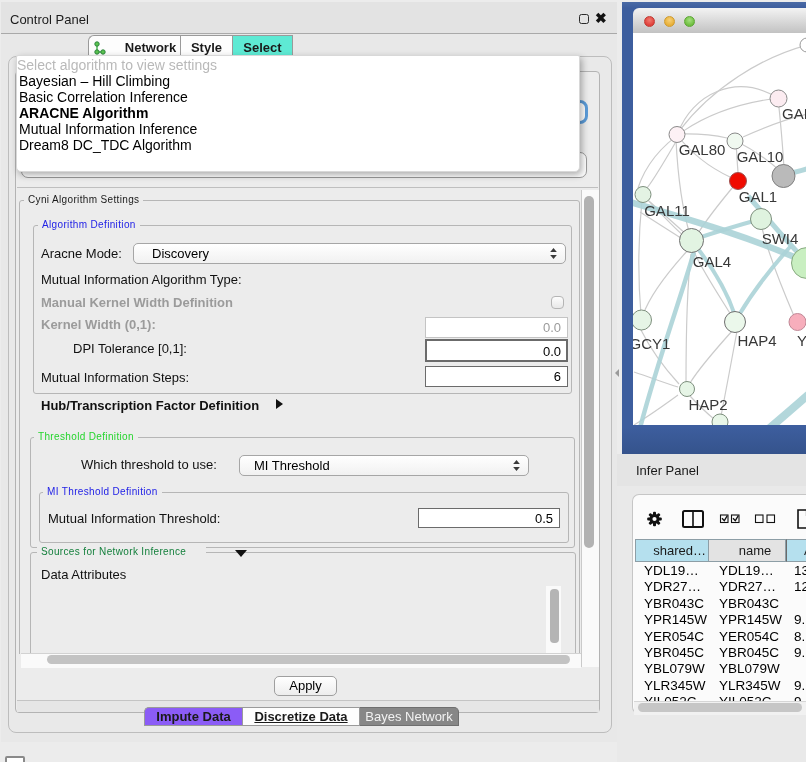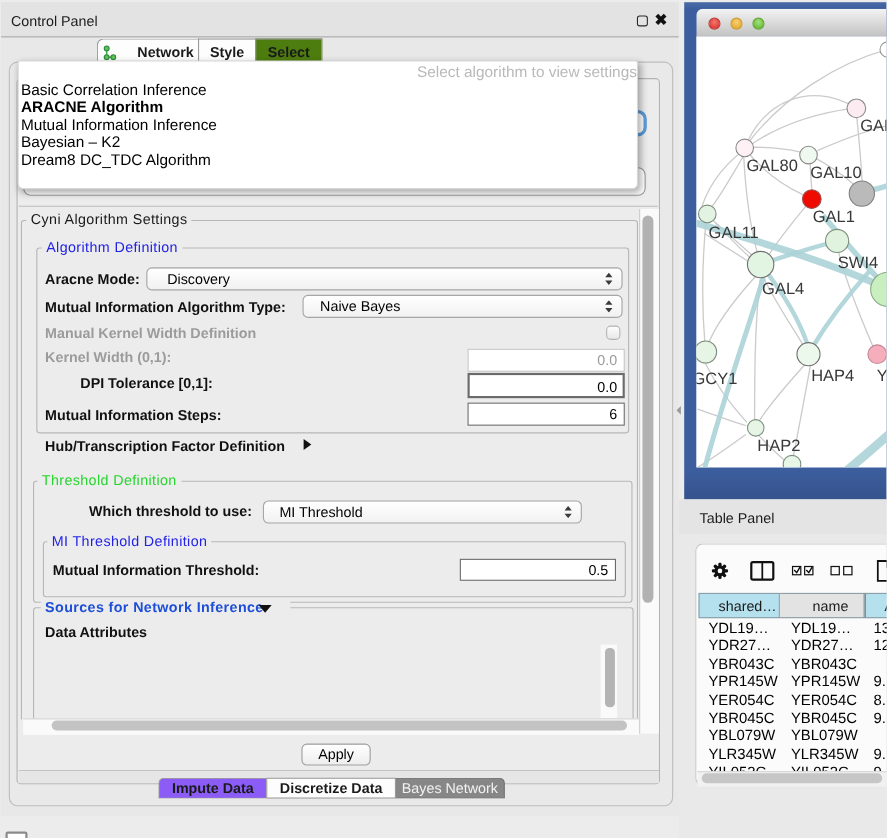"Select" div.bb { background: #4d7c0f -> #5eead4 }
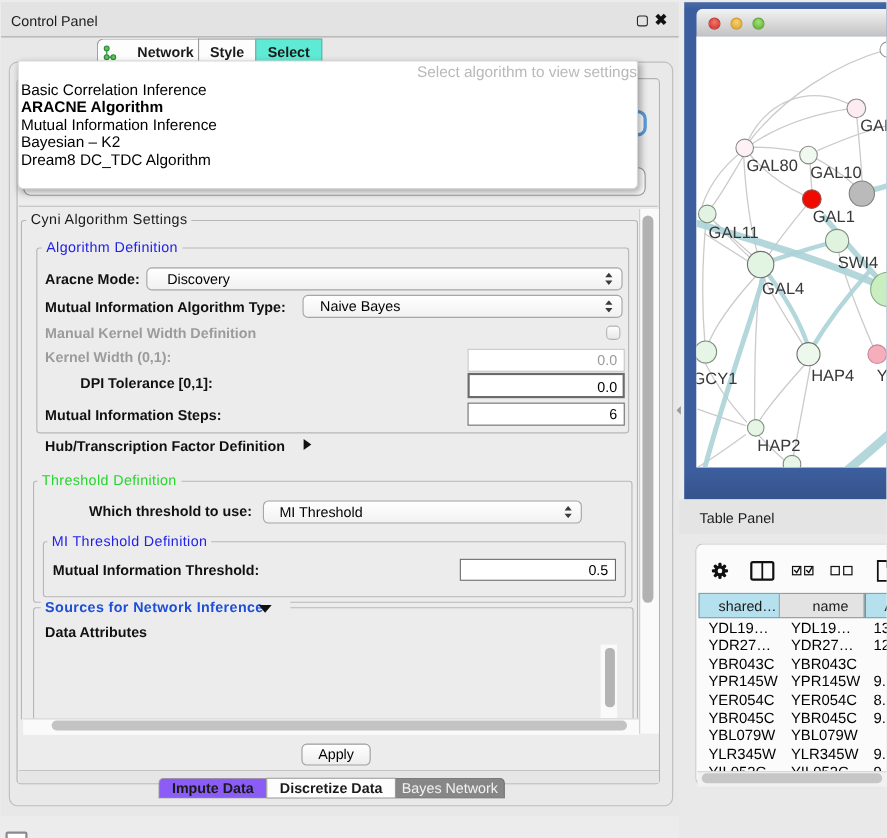"Select algorithm to view settings" div { text-align: right -> left }
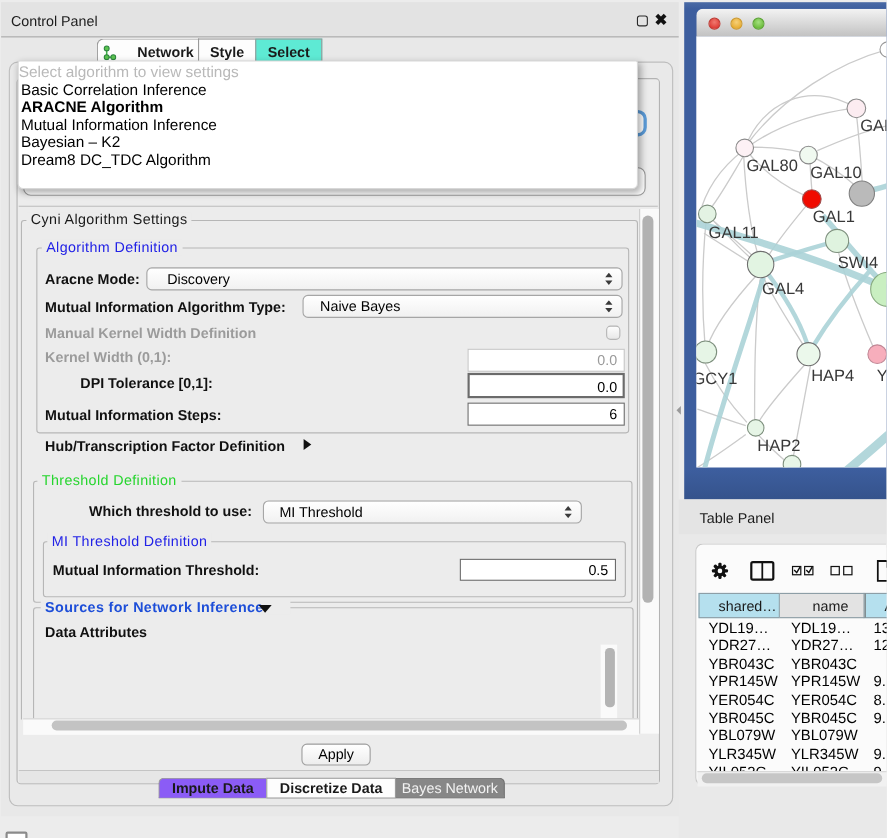"Bayesian – Hill Climbing" div { html: none -> <div>Bayesian – Hill Climbing</div> }
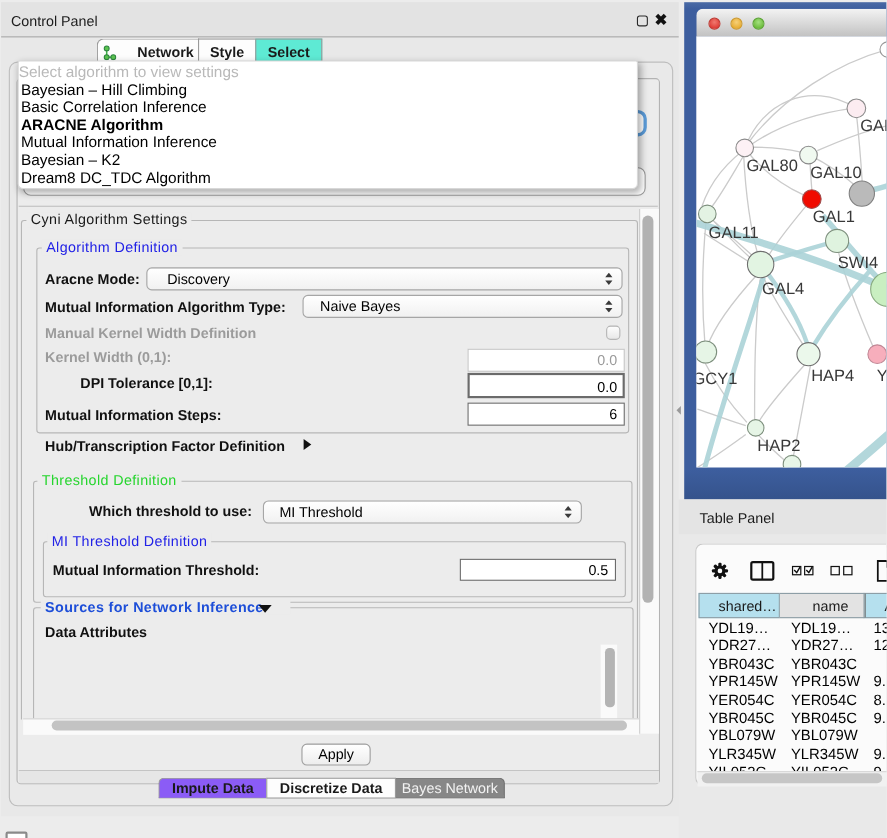"Bayesian – K2" div { html: <div>Bayesian – K2</div> -> none }
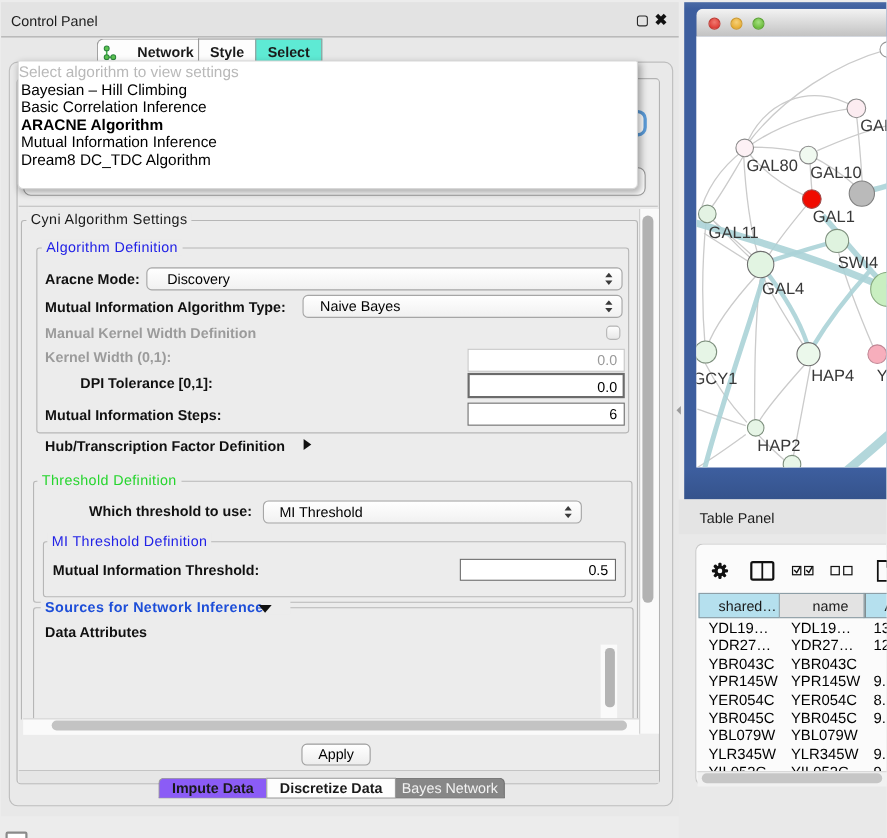"Cyni Algorithm Settings" .gtitle { font-size: 13px -> 10px }
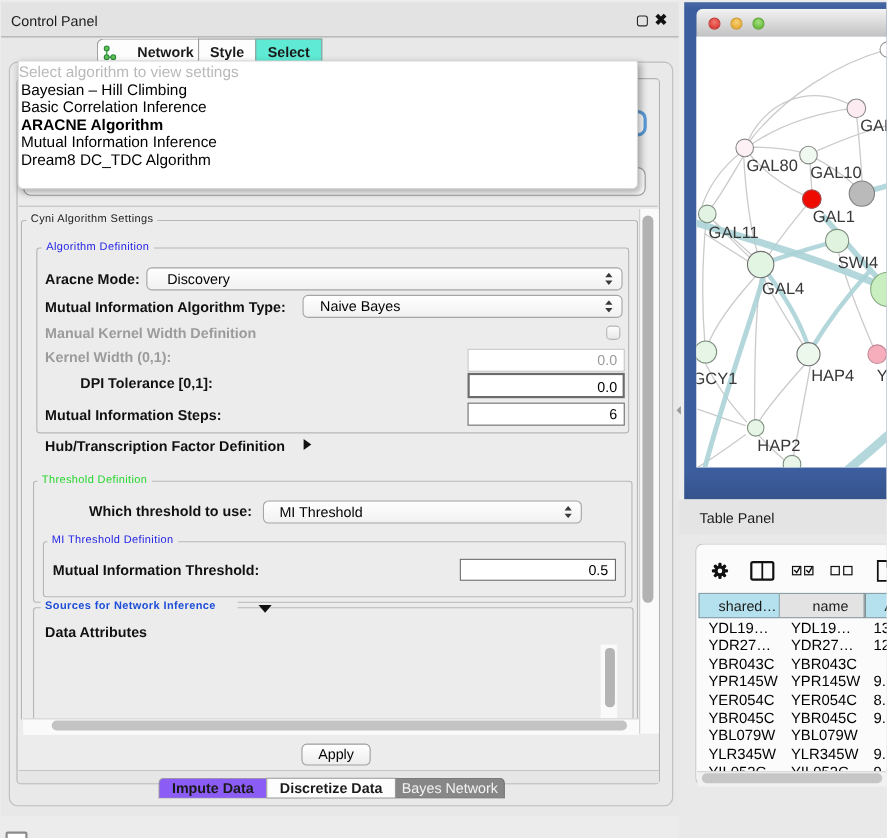"Aracne Mode:" .lab { font-weight: bold -> normal }
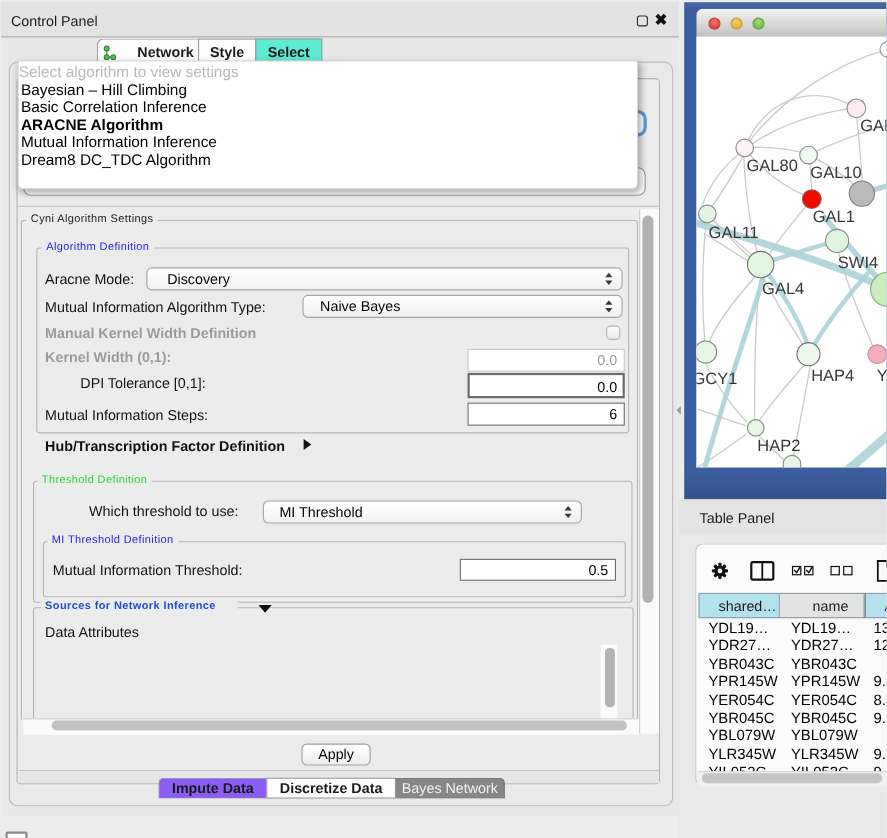"Naive Bayes" div.abs { html: <div> <span>Naive Bayes</span> <svg> <path></path> <path></path> </svg> </div> -> none }
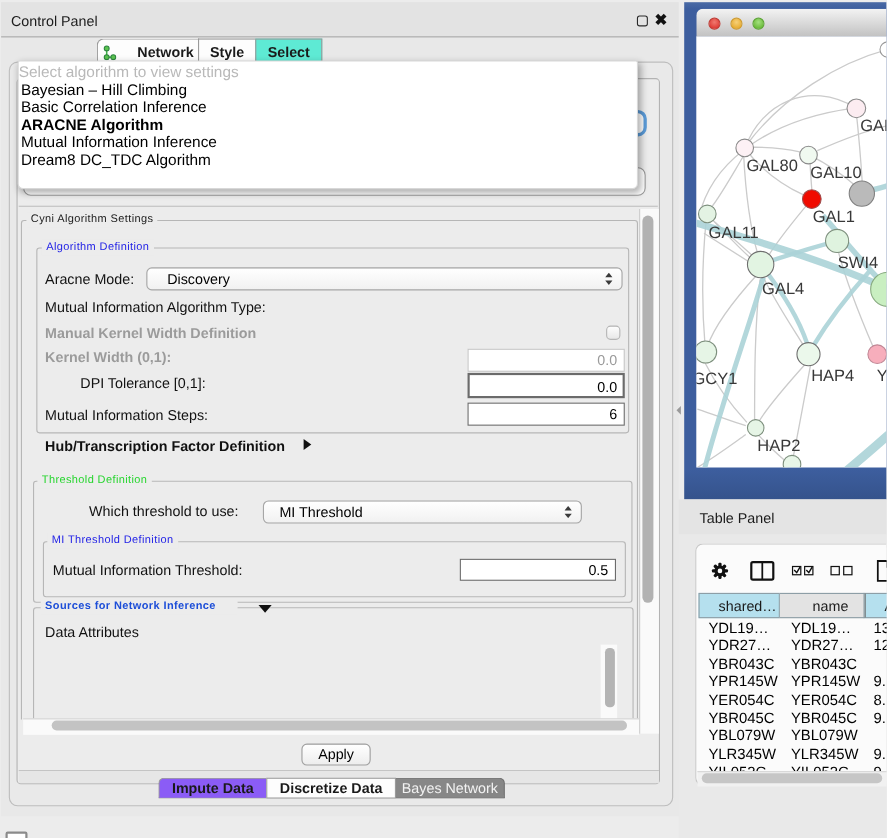"Table Panel" div.abs { text: Table -> Infer }
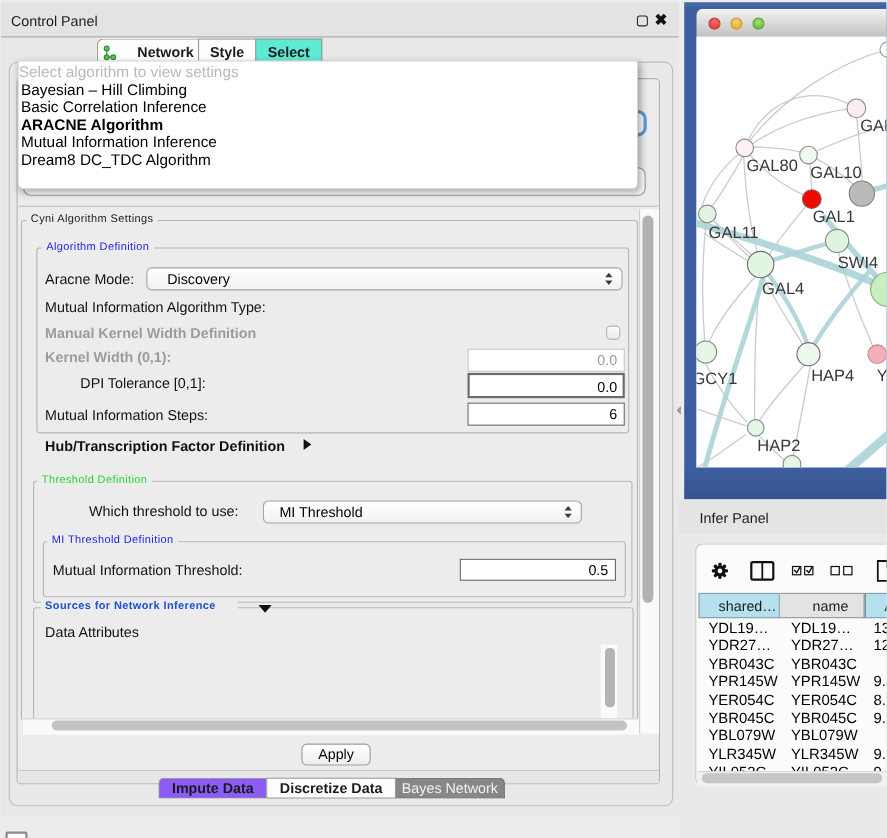"Sources for Network Inference" div.gtitle { color: #1d4ed8 -> #15803d; font-weight: bold -> none }
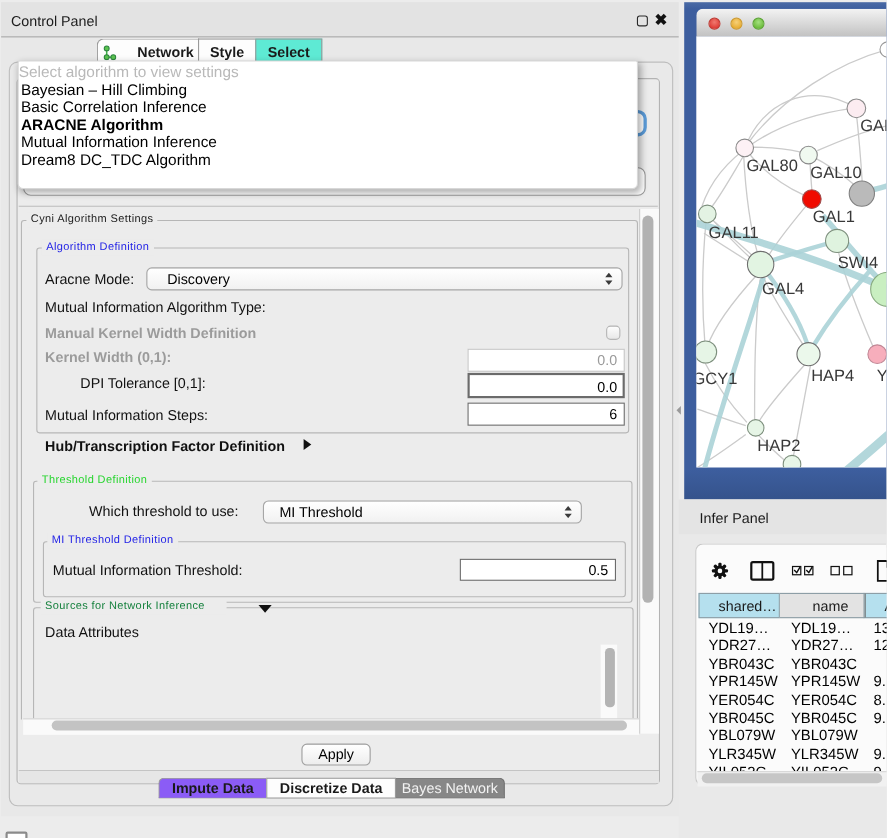"Discretize Data" div.bb { text-decoration: none -> underline }
